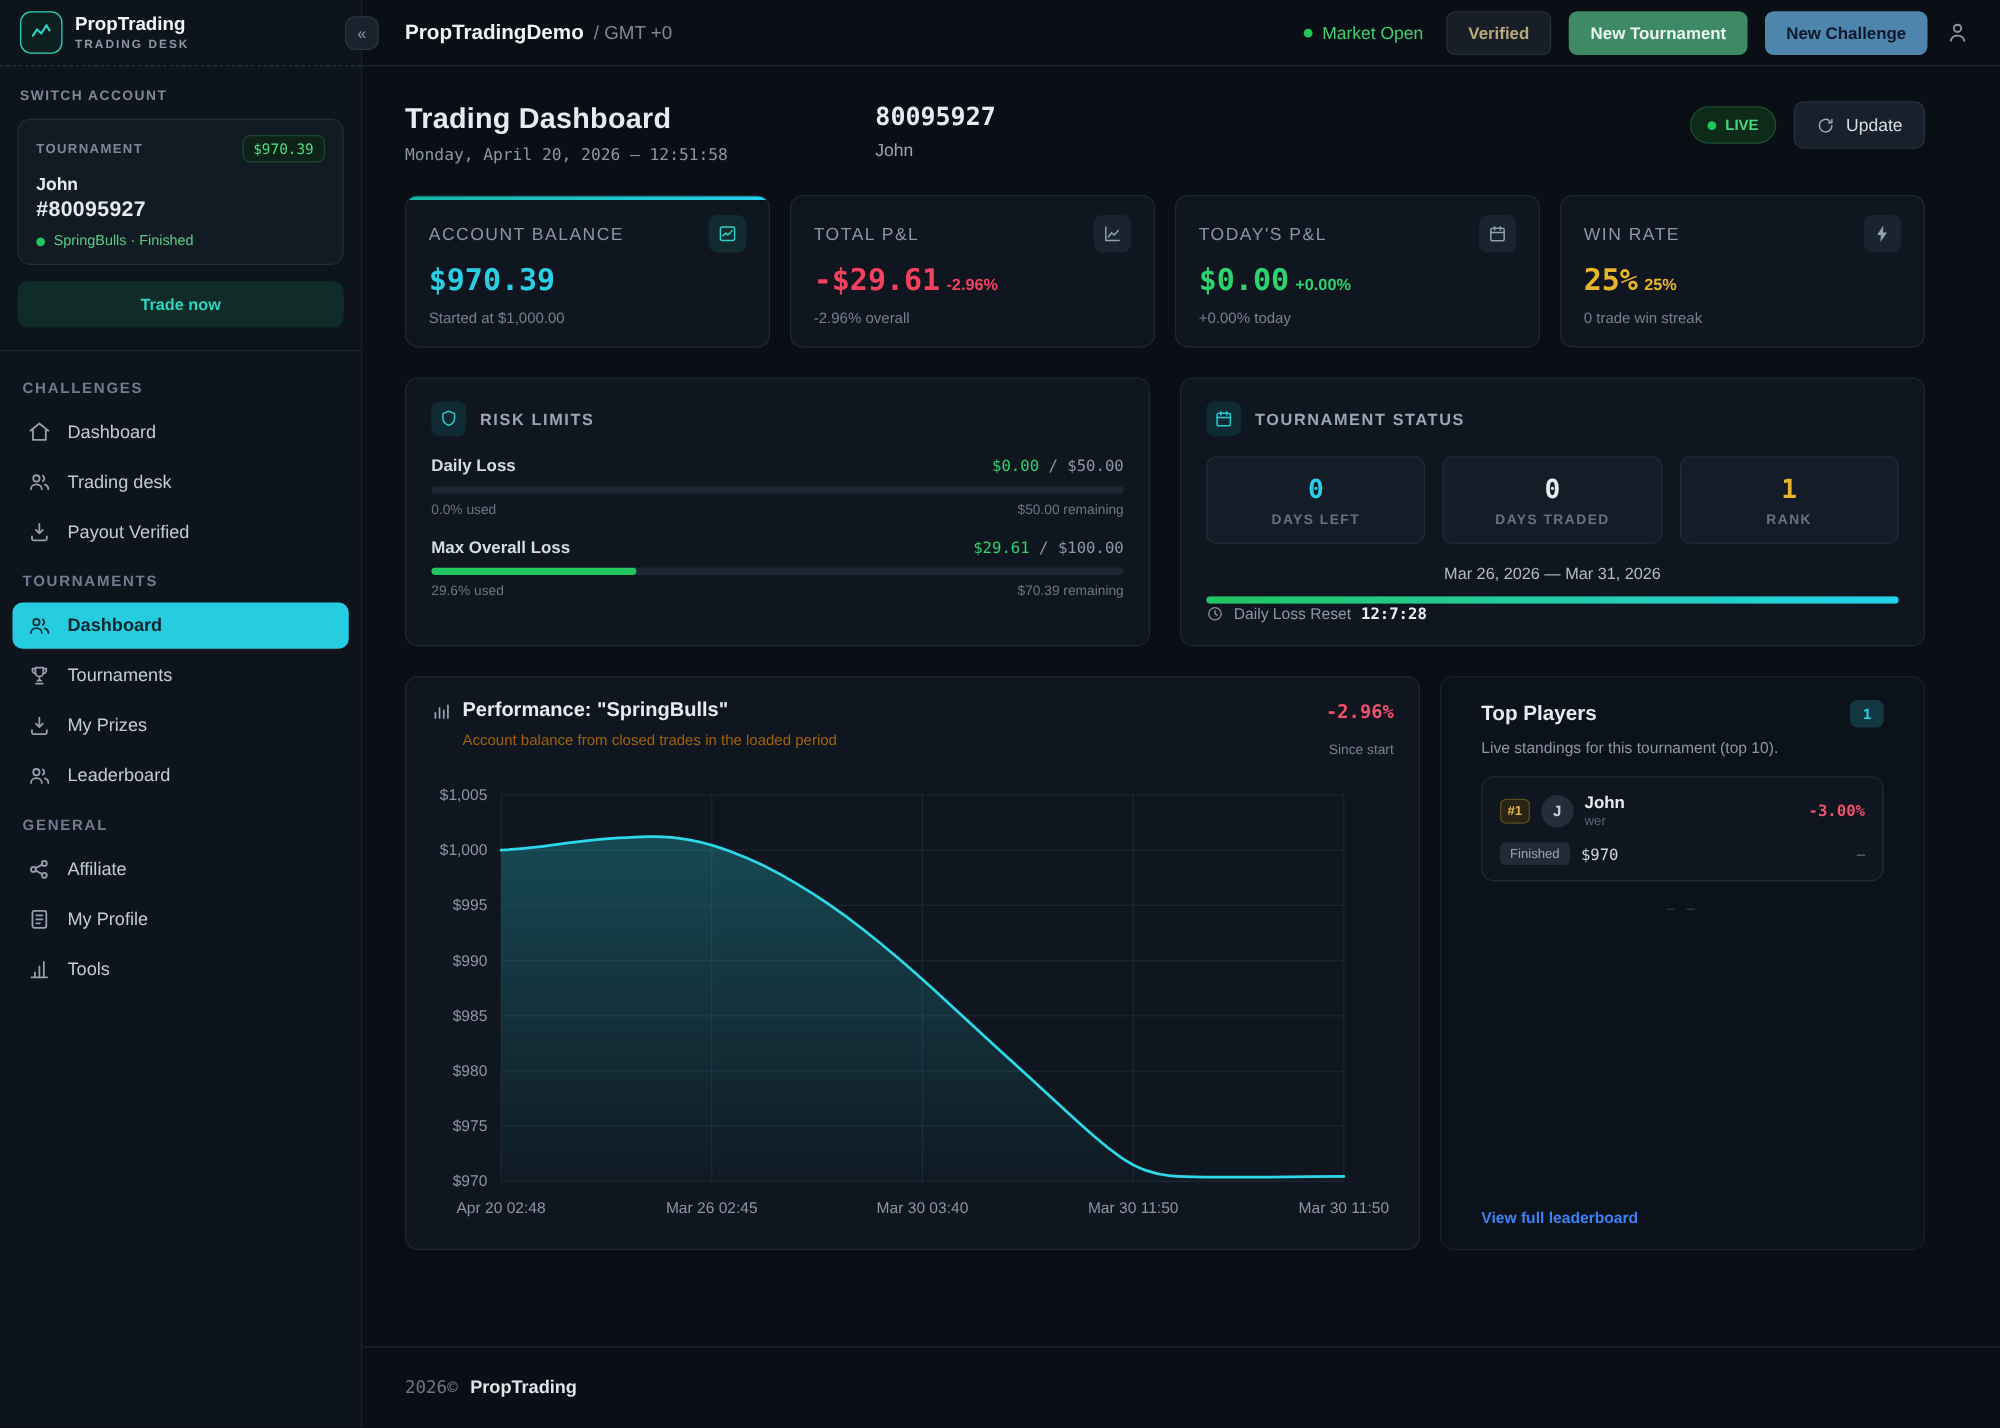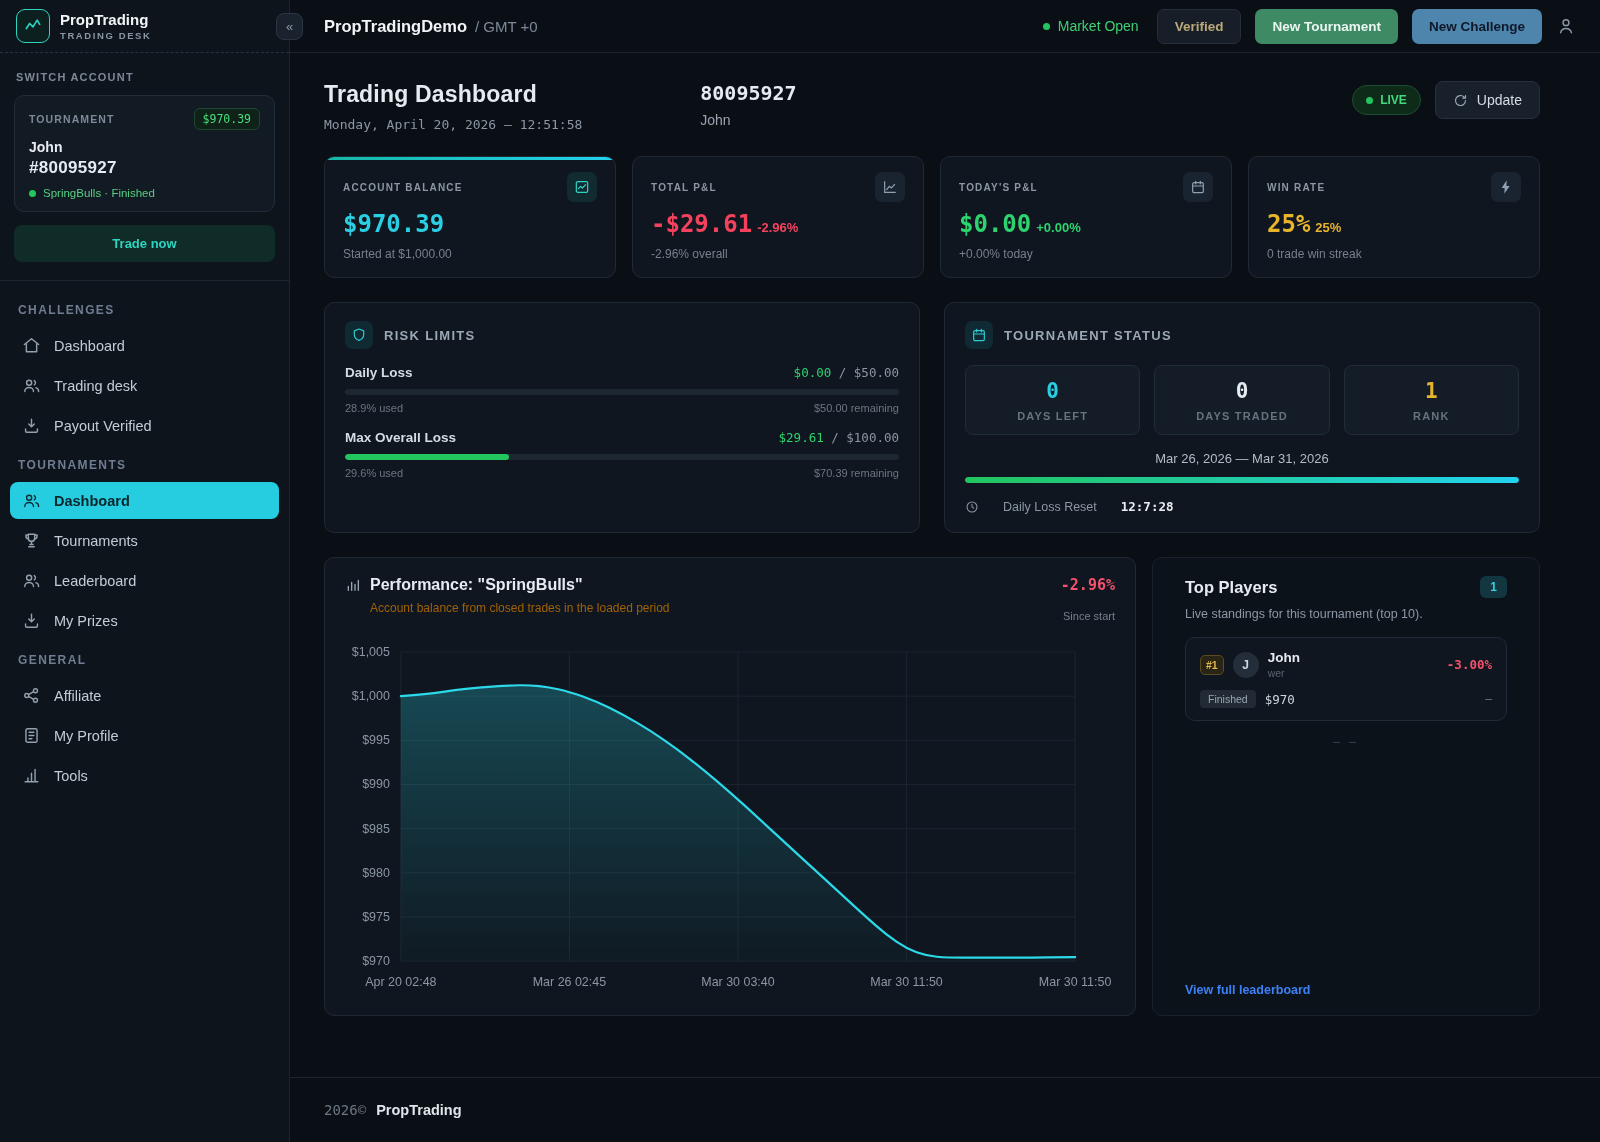"ACCOUNT BALANCE" .stat-label { font-size: 10px -> 14px; font-weight: bold -> normal }
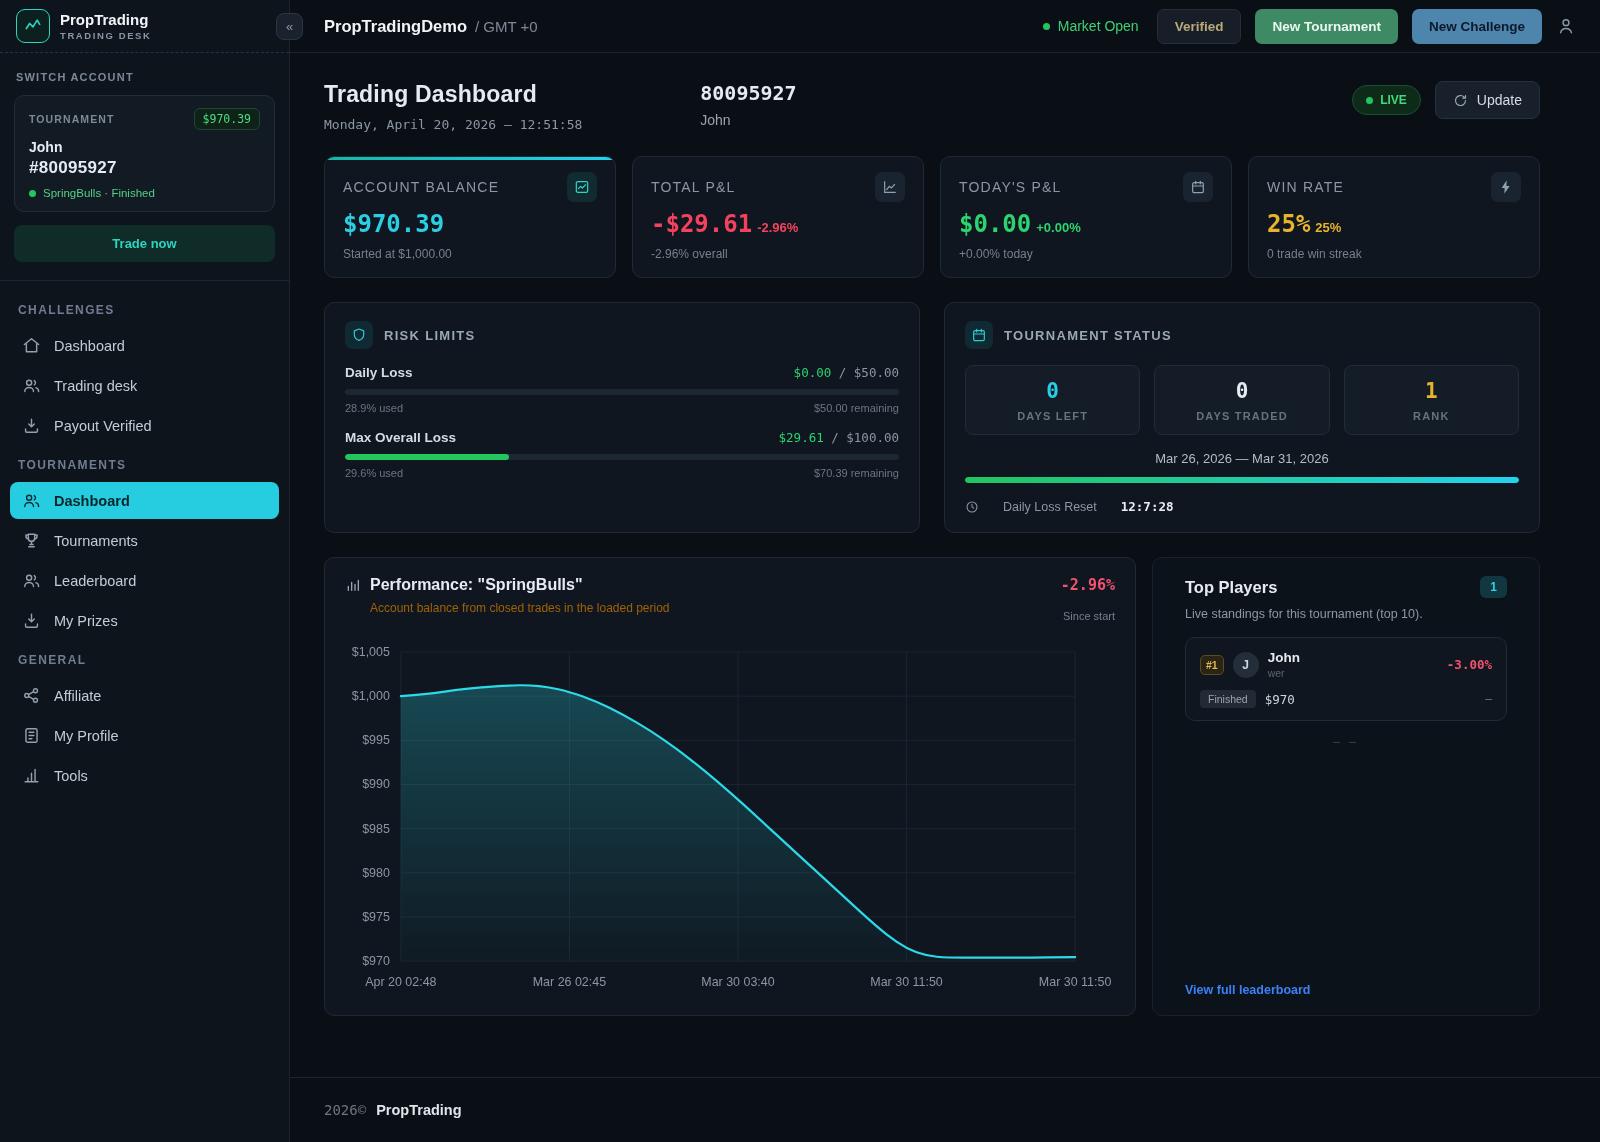"28.9% used" span { text: 28.9% -> 0.0% }
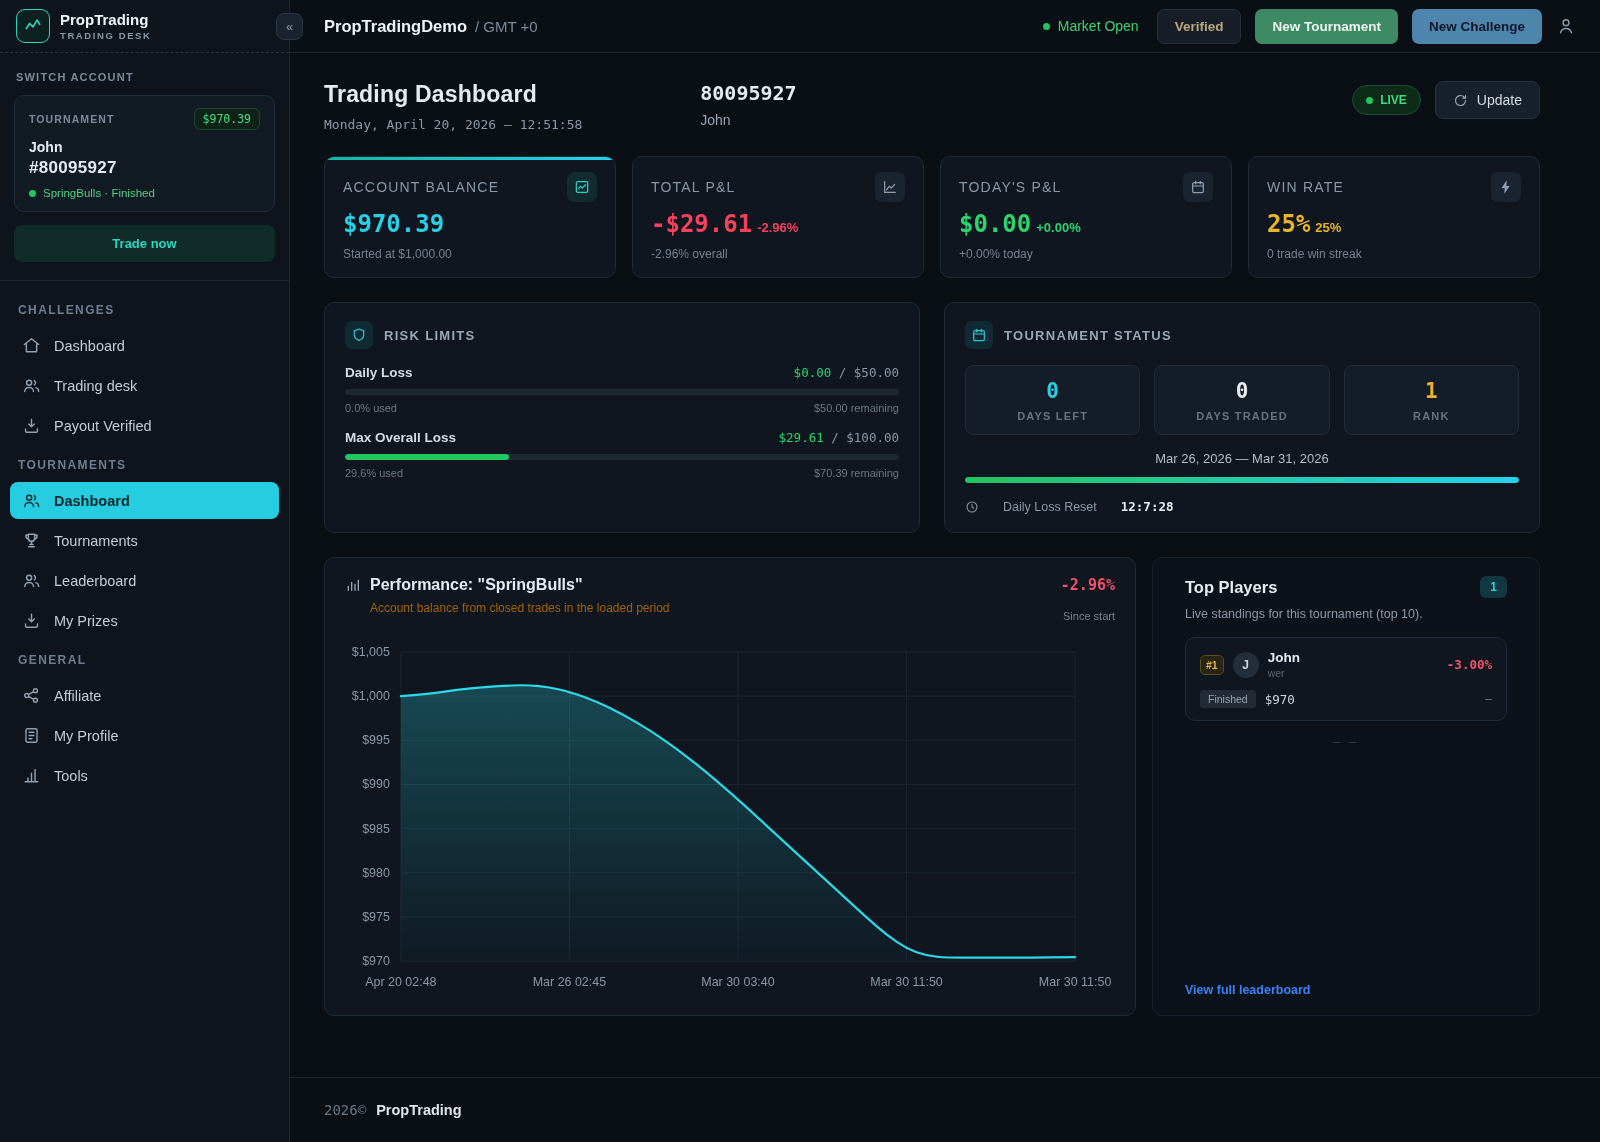"Daily Loss Reset" .ts-reset { gap: 24px -> 8px; margin-top: 16px -> none }
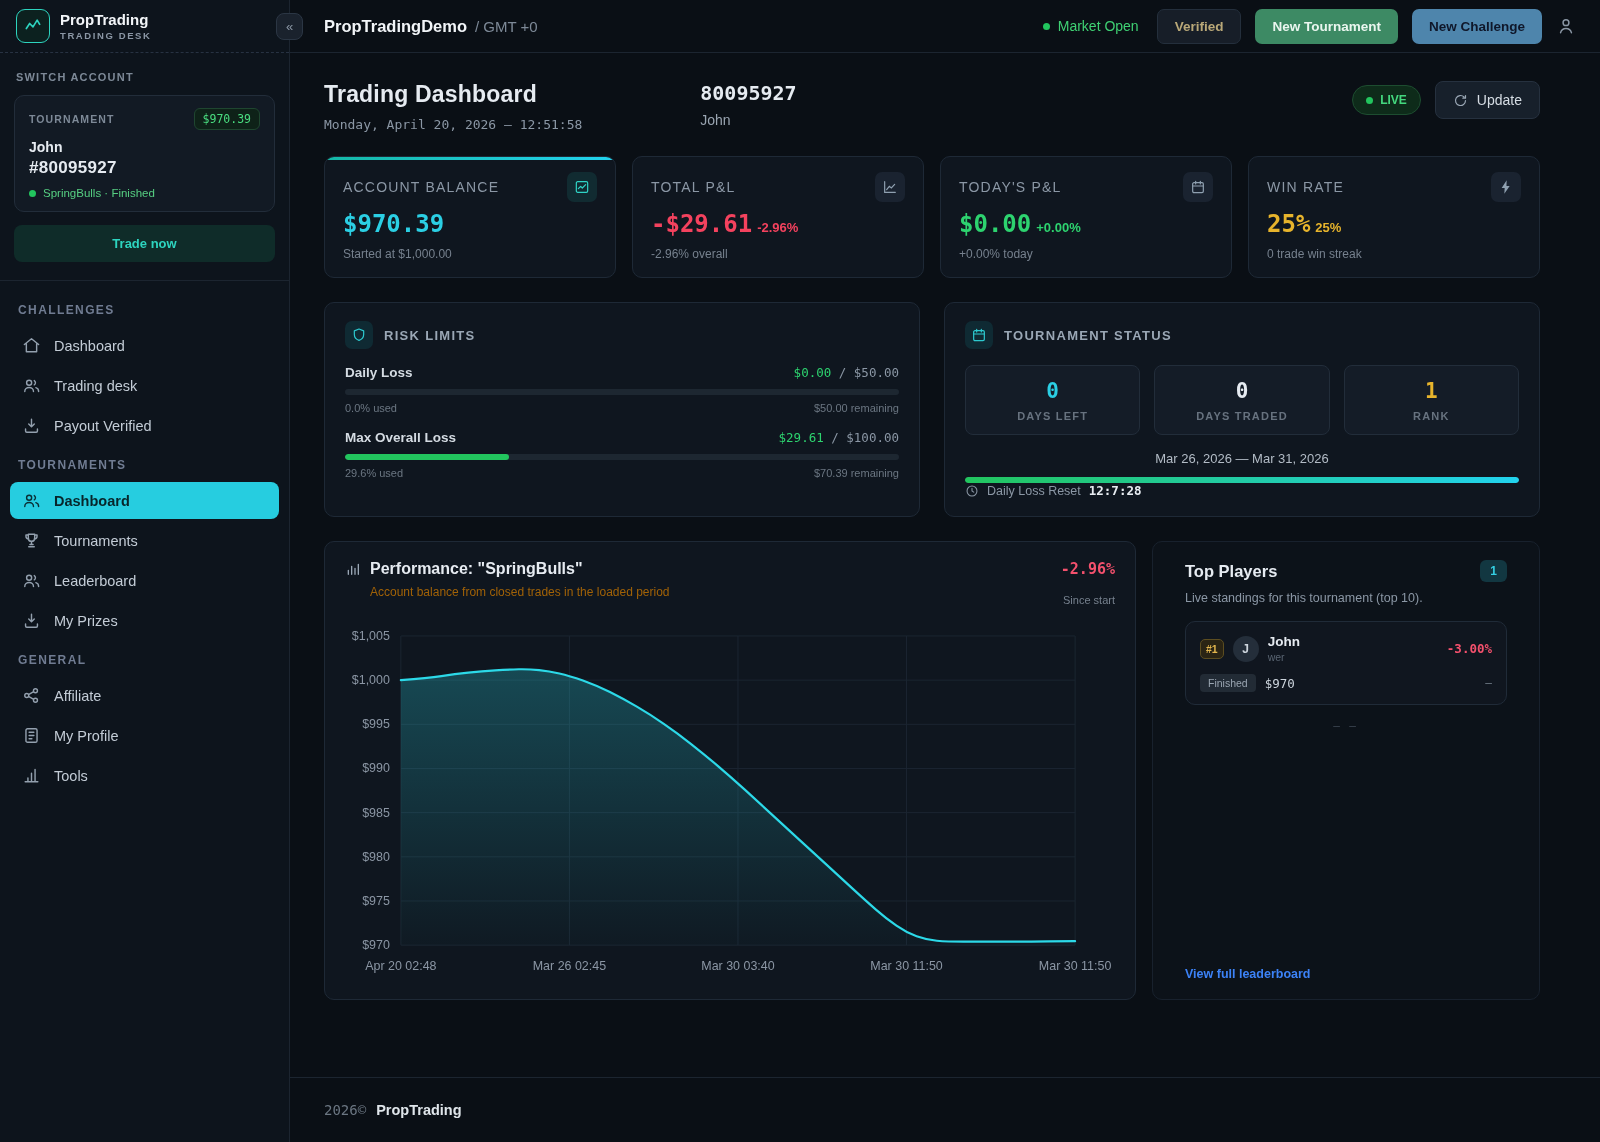"Leaderboard" div.nav-item { order: before "My Prizes" -> after "My Prizes" }
